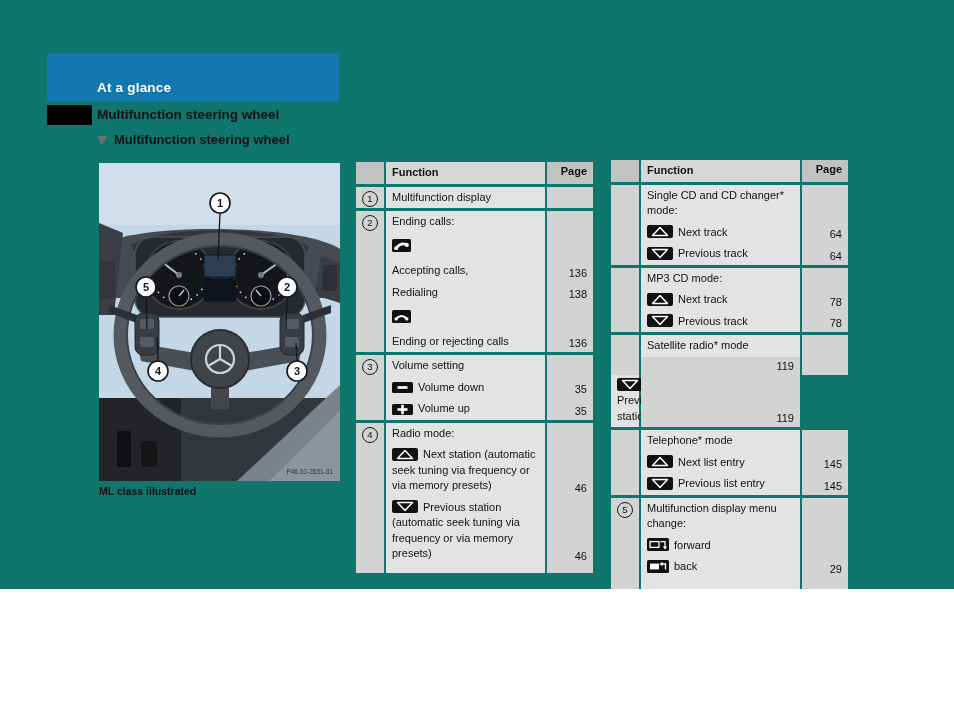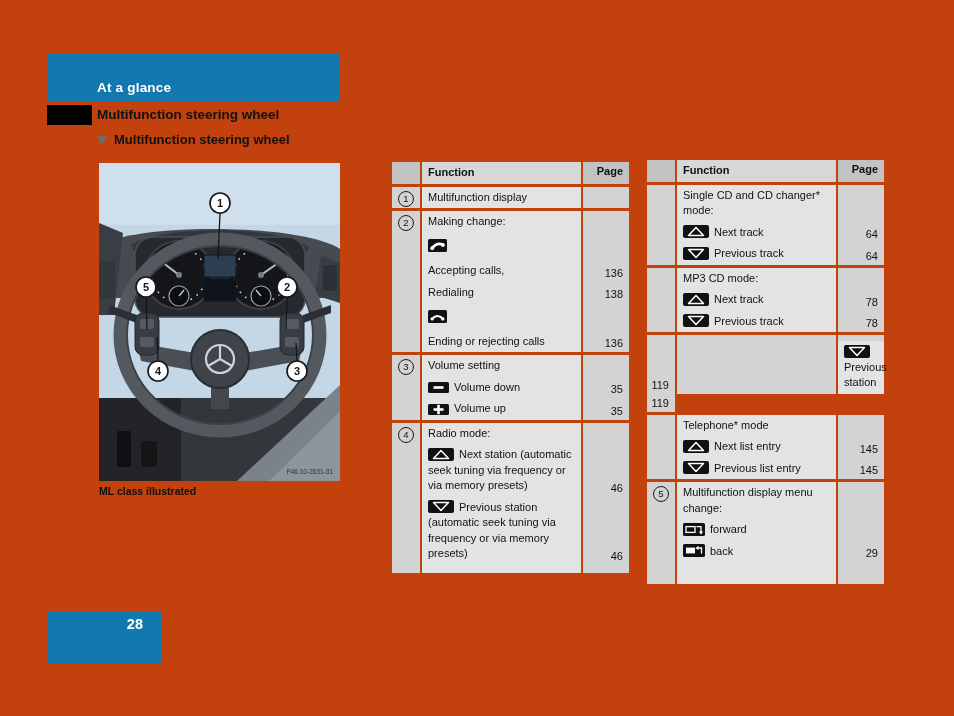"At a glance" .canvas { background: #c2410c -> #0f766e; height: 716px -> 589px }
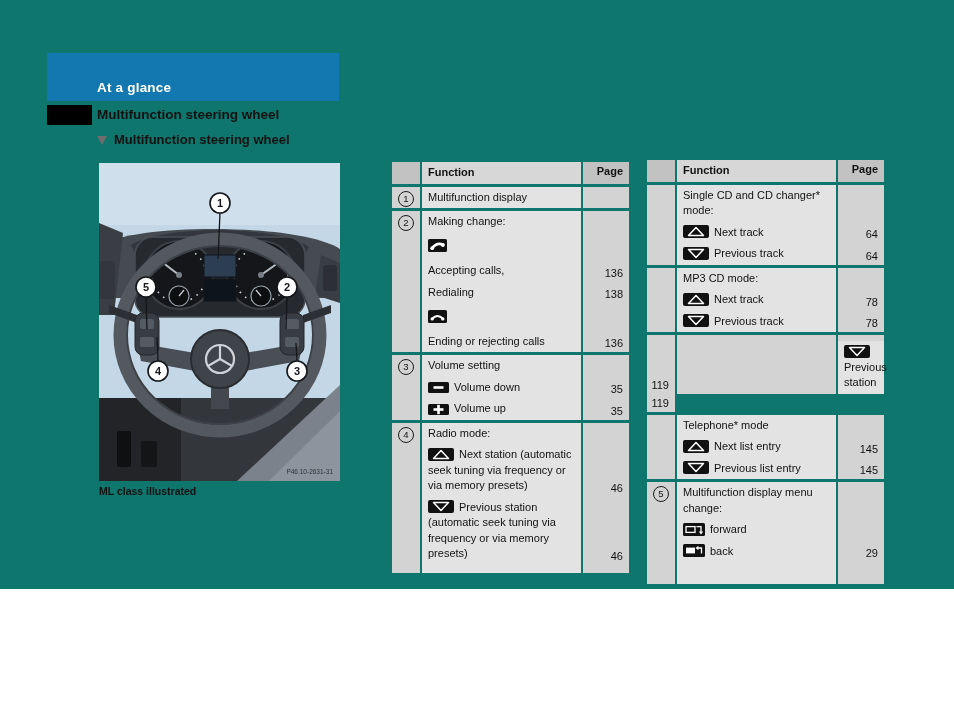"Function" .mtable { margin-left: 36px -> none }
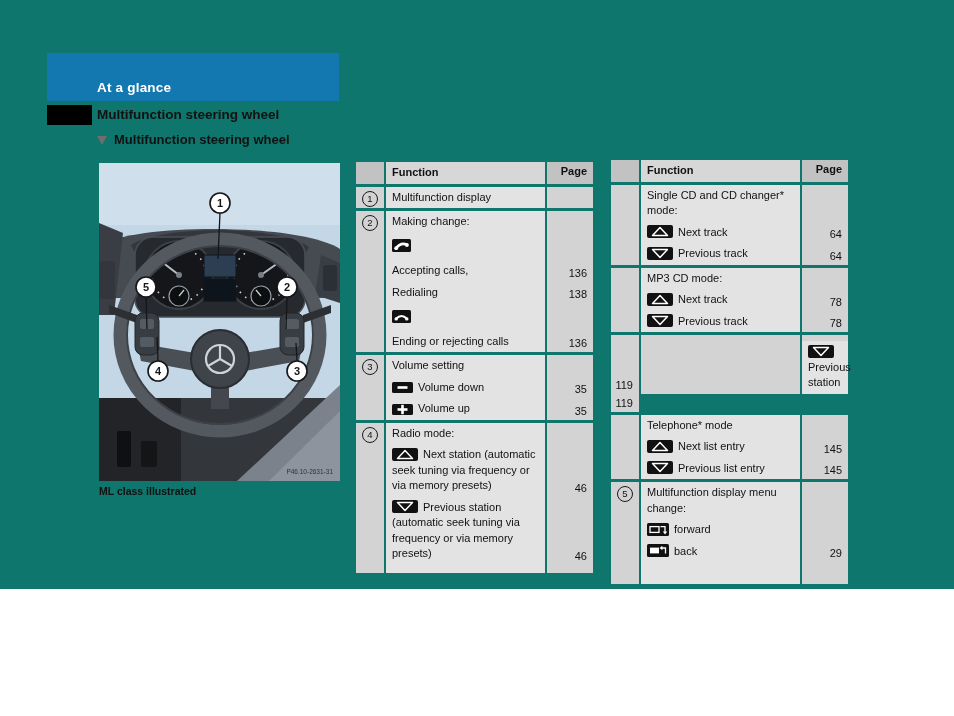"Making change:" span { text: Making change -> Ending calls }
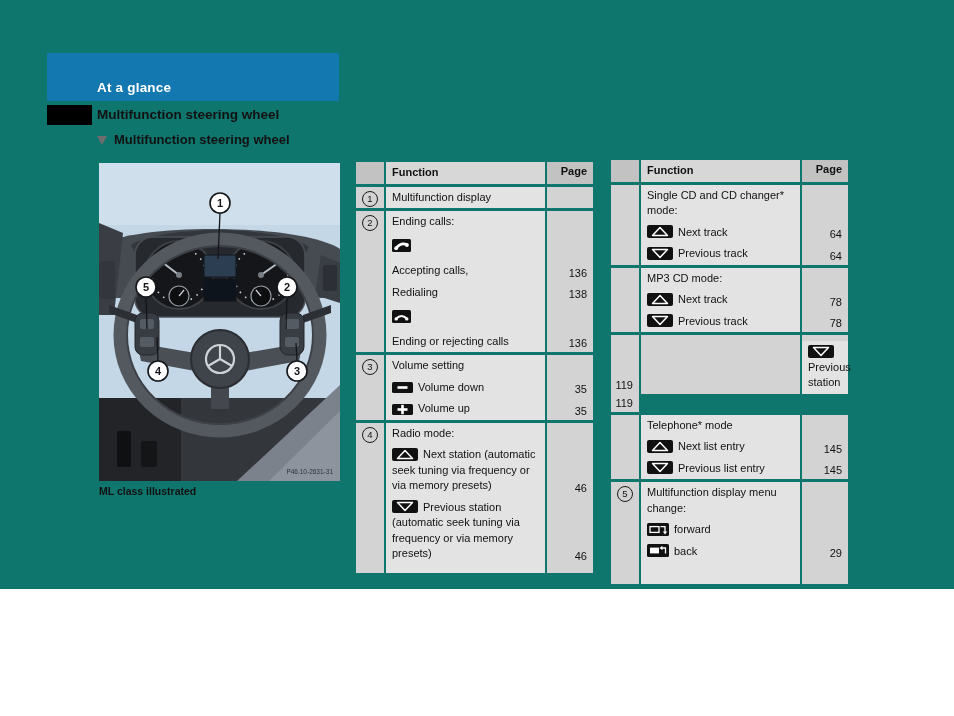"Satellite radio* mode" div.funccell { html: none -> <div><span>Satellite radio* mode</span></div> }
